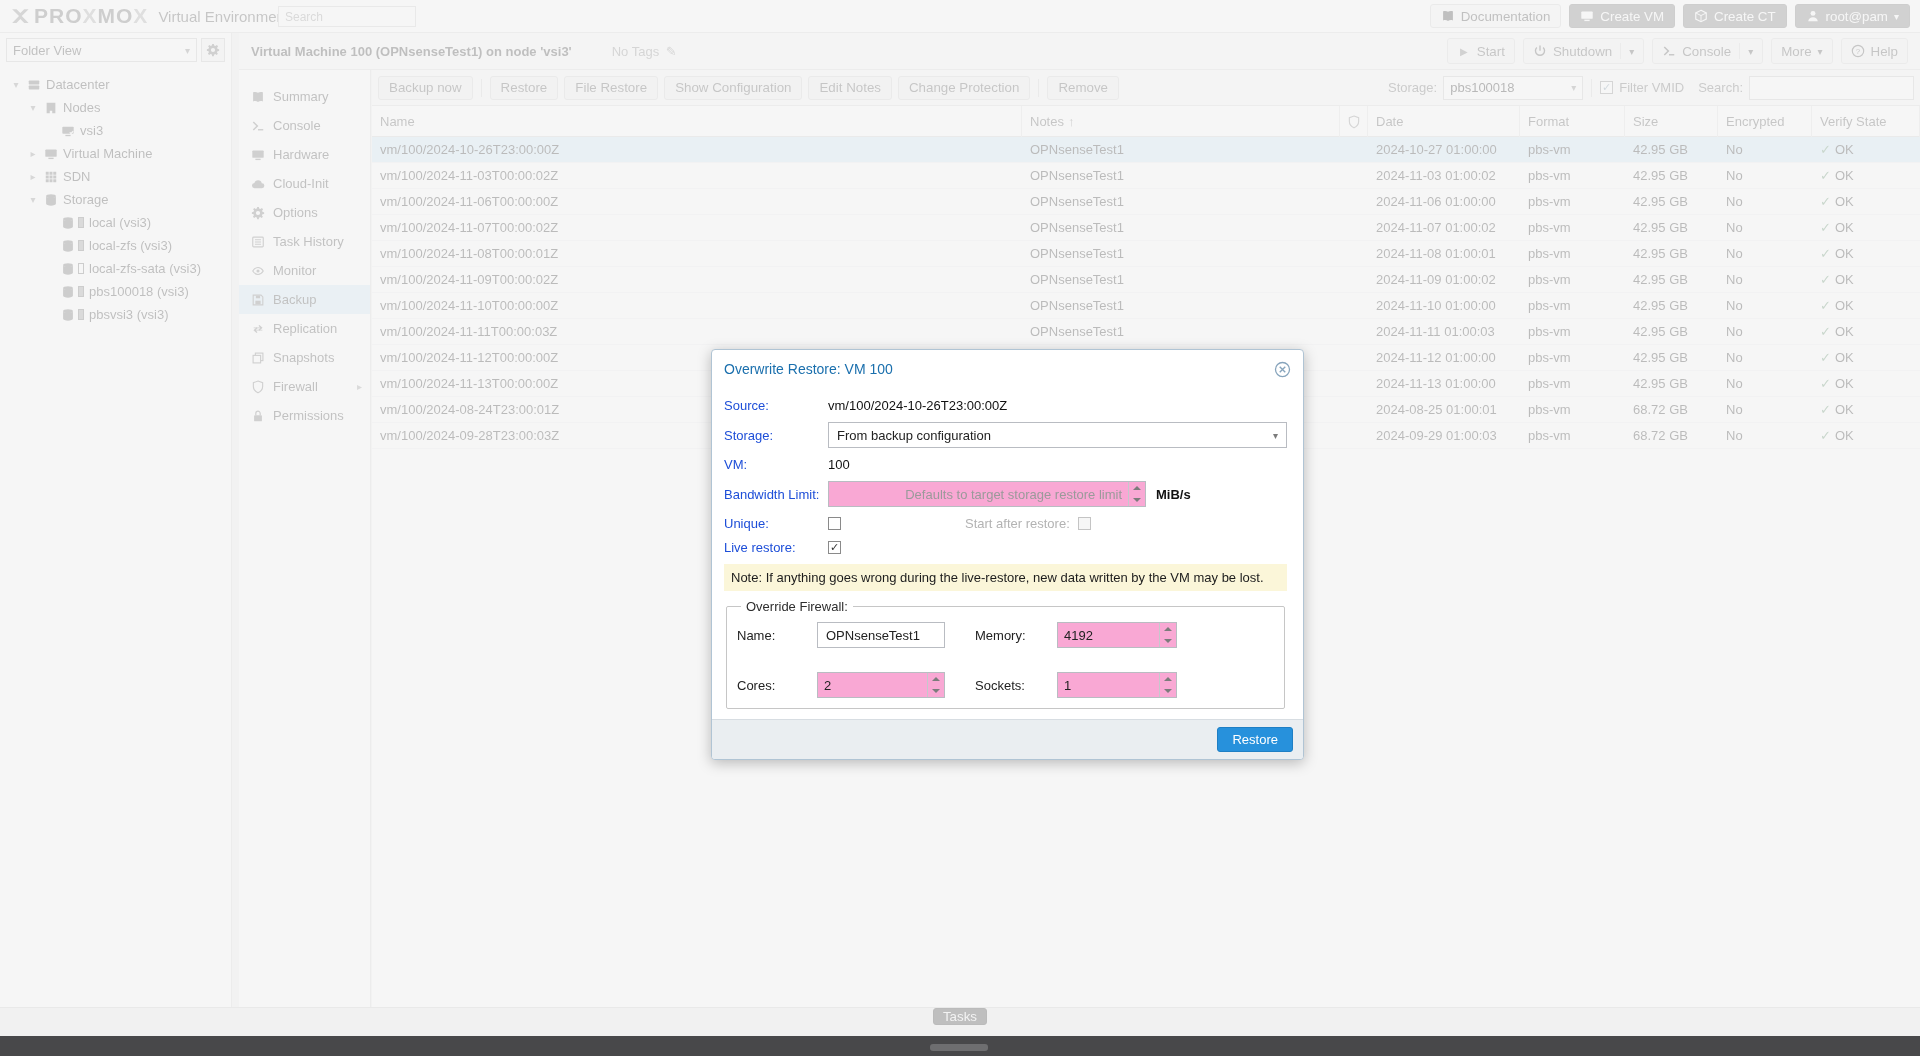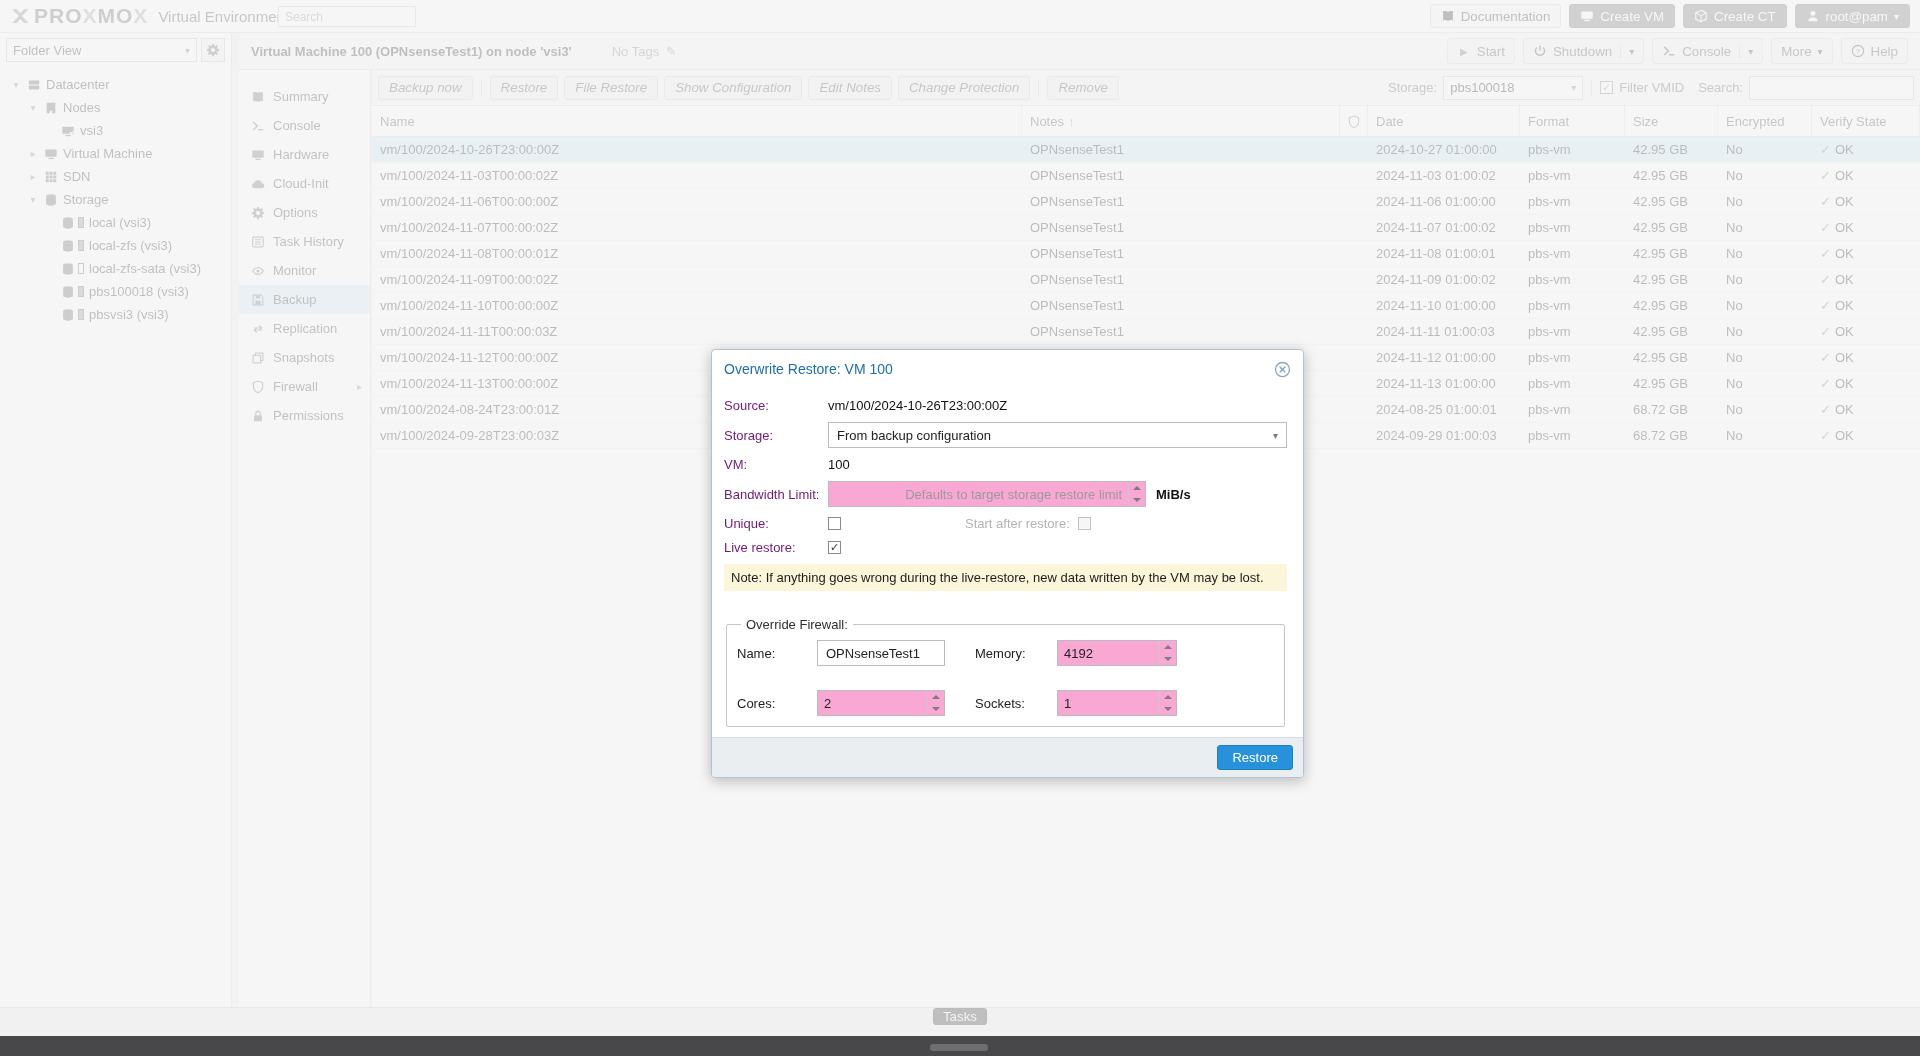"Backup now" .t-btn { font-style: italic -> none }
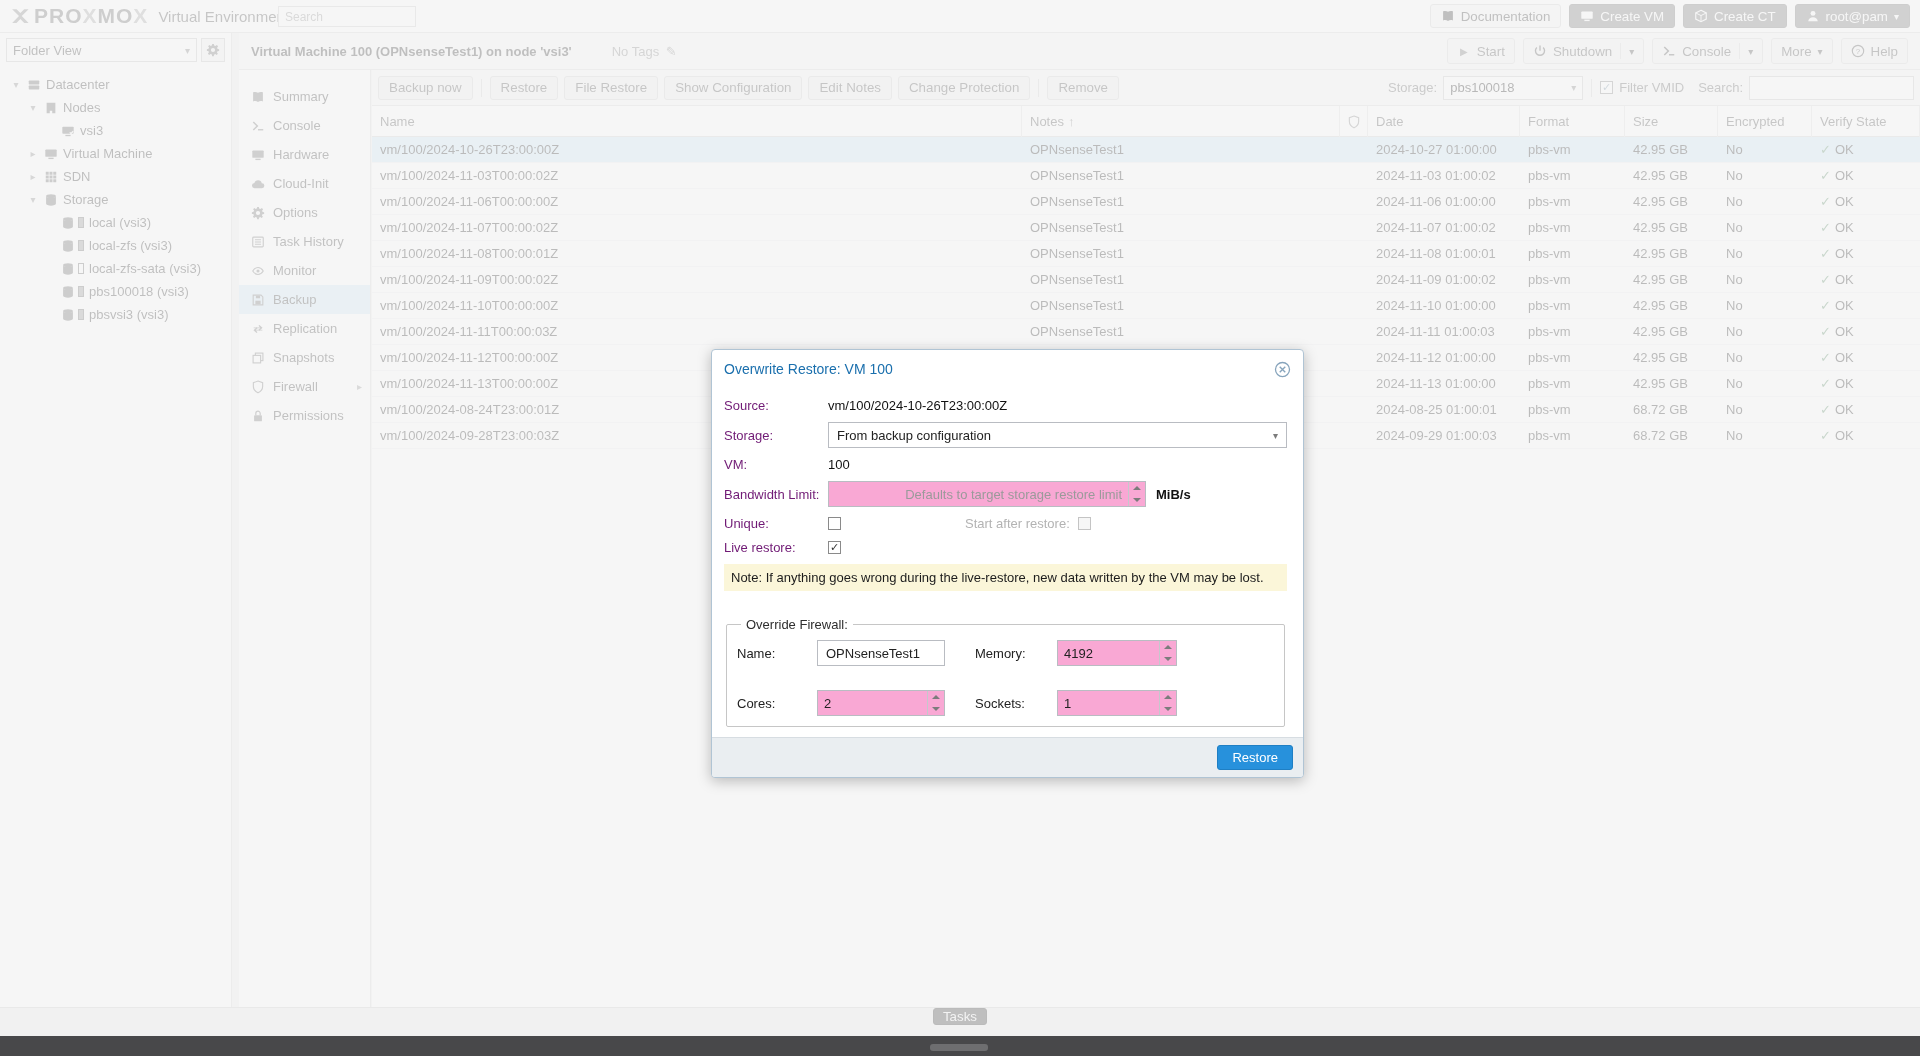"Source:" .flabel { color: #701a75 -> #1d4ed8 }
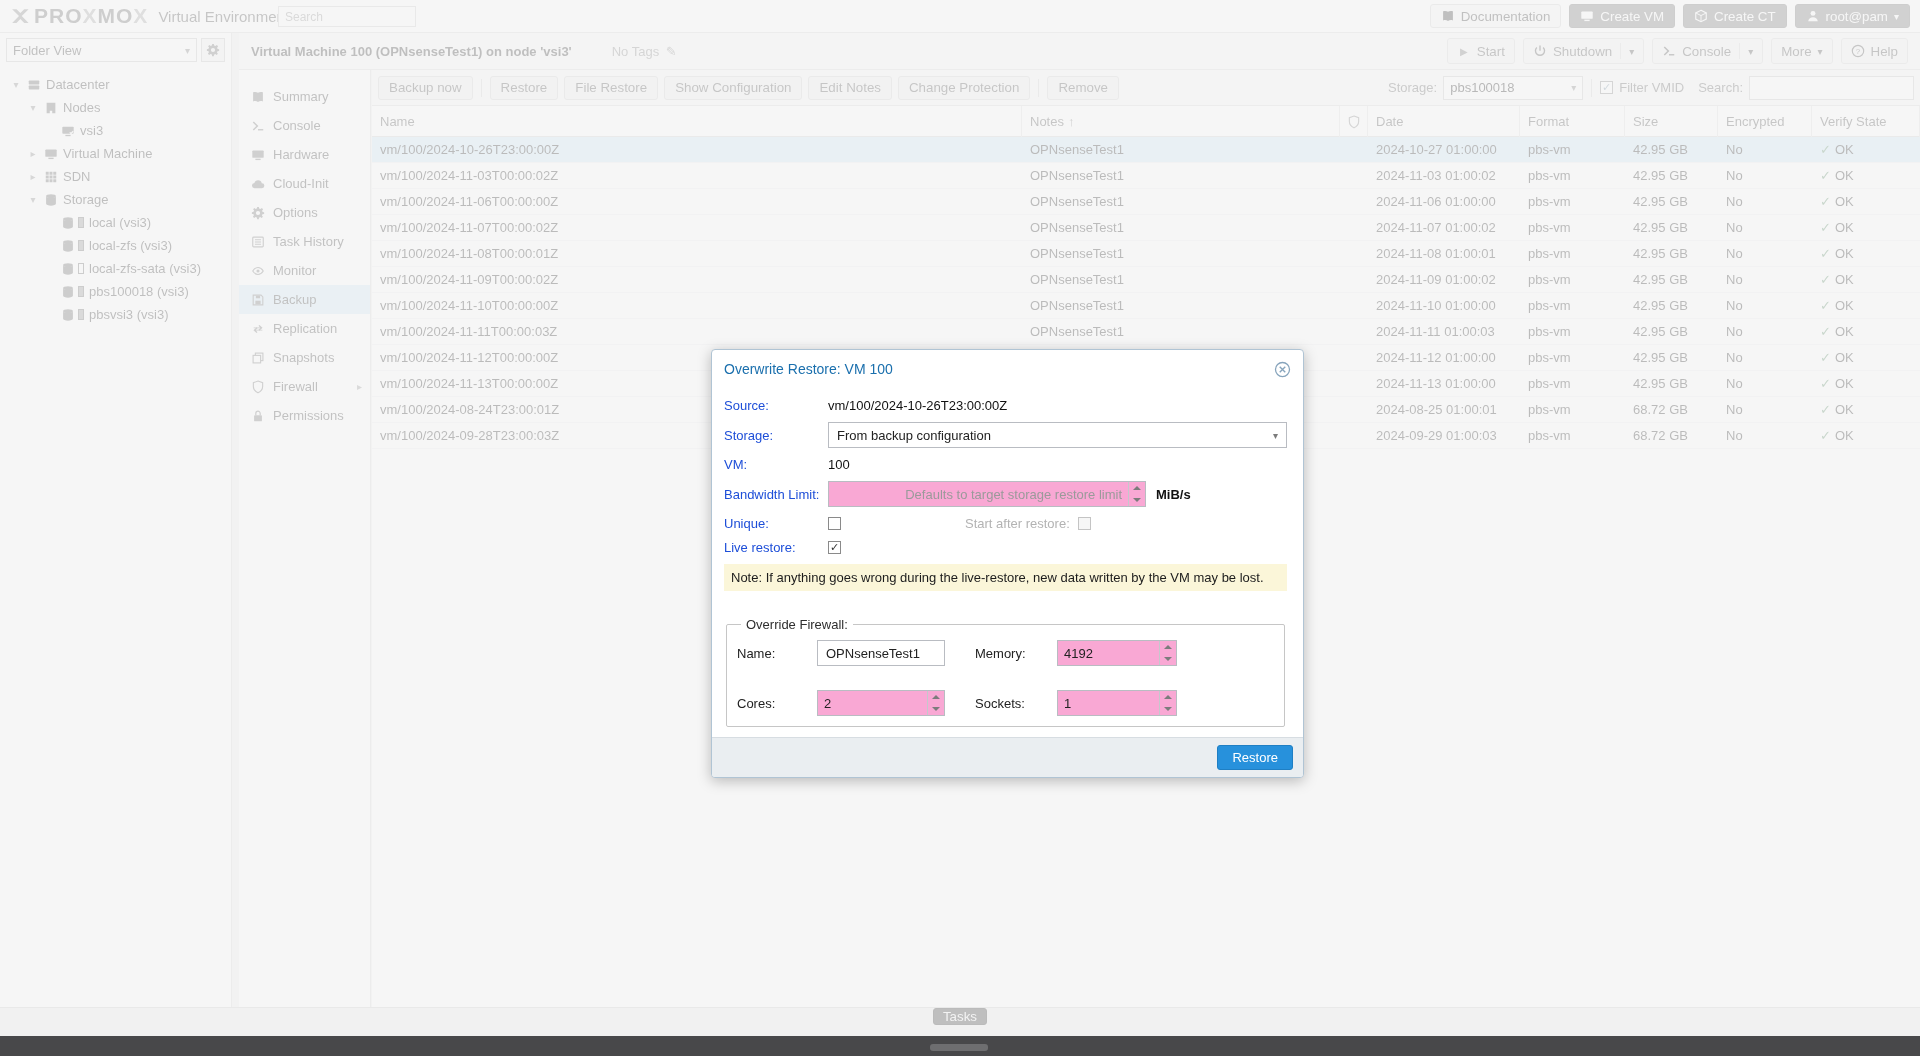"Note: If anything goes wrong" #note { margin: 2px 0 26px 0 -> 2px 0 8px 0 }
